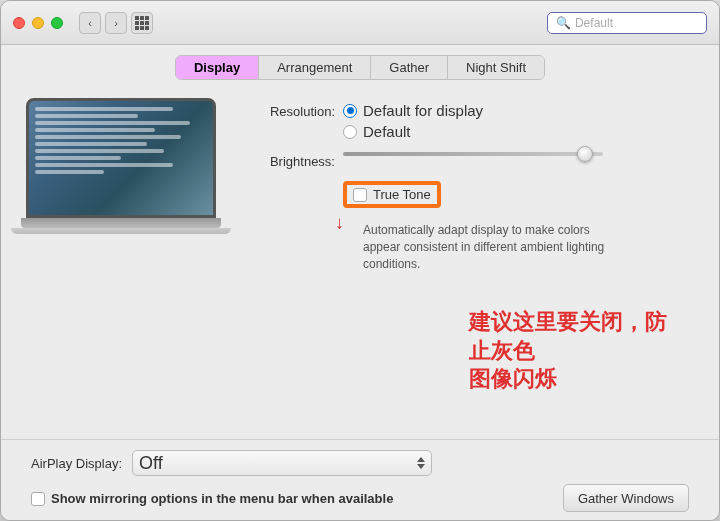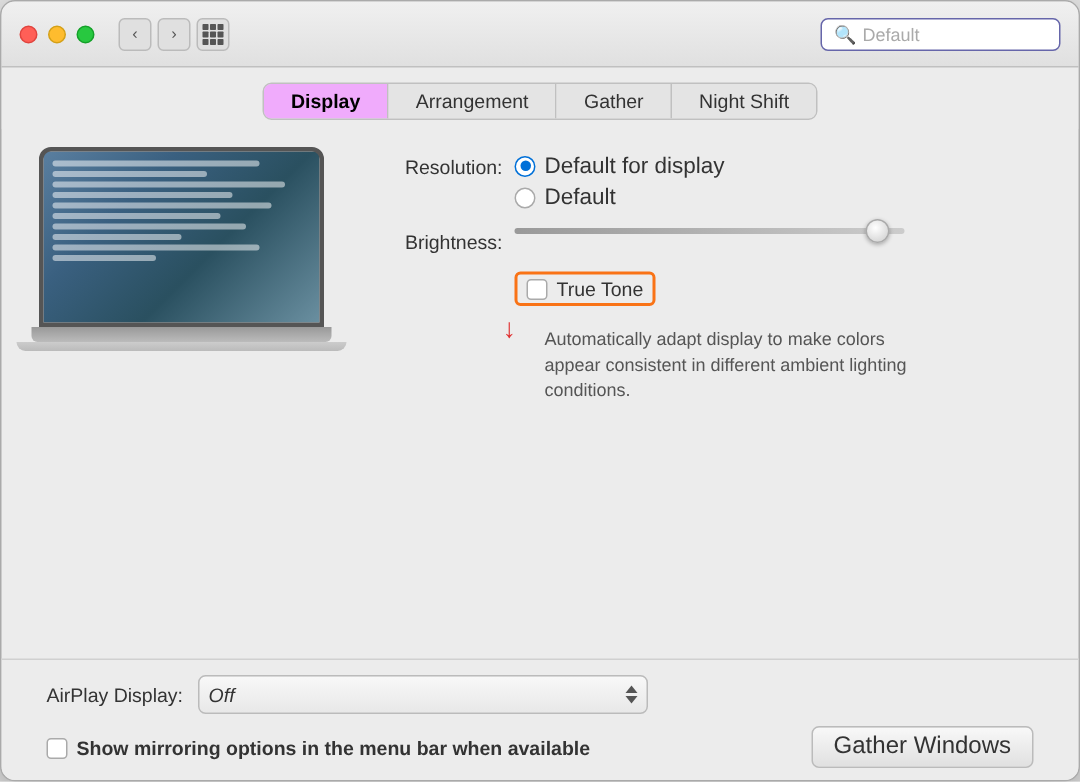"True Tone" .true-tone-highlight { border: 2px solid #f97316 -> 4px solid #f97316 }
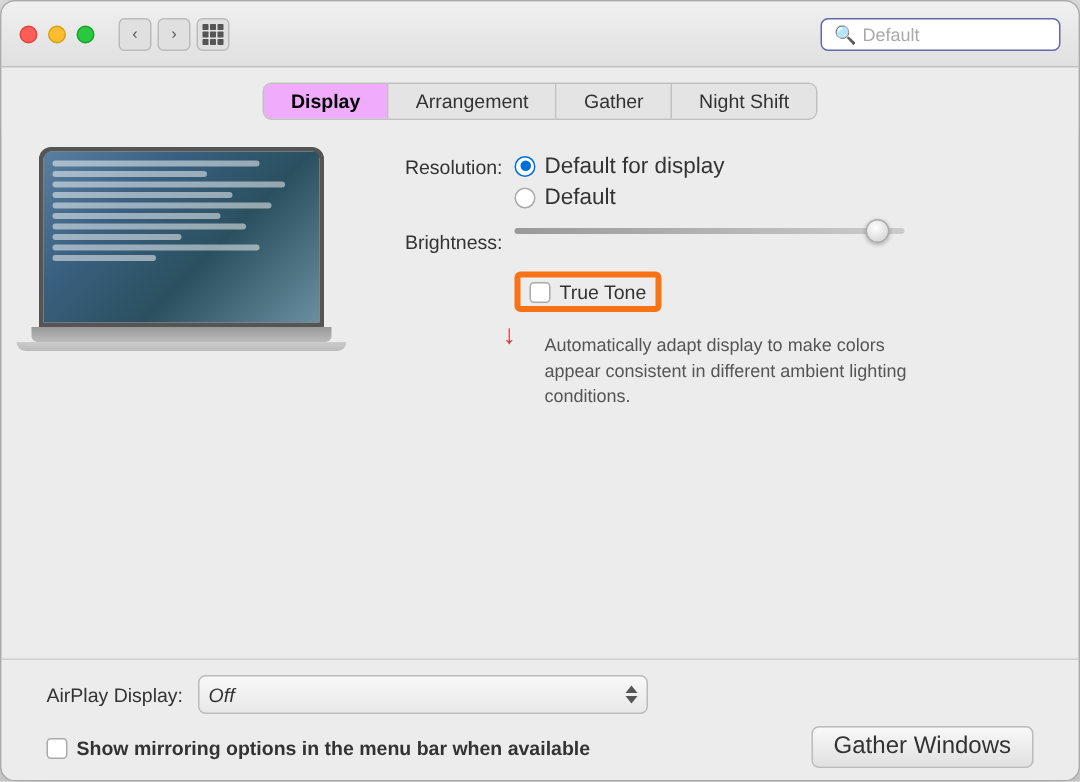"建议这里要关闭，防止灰色" span { html: none -> <span>建议这里要关闭，防止灰色</span> }
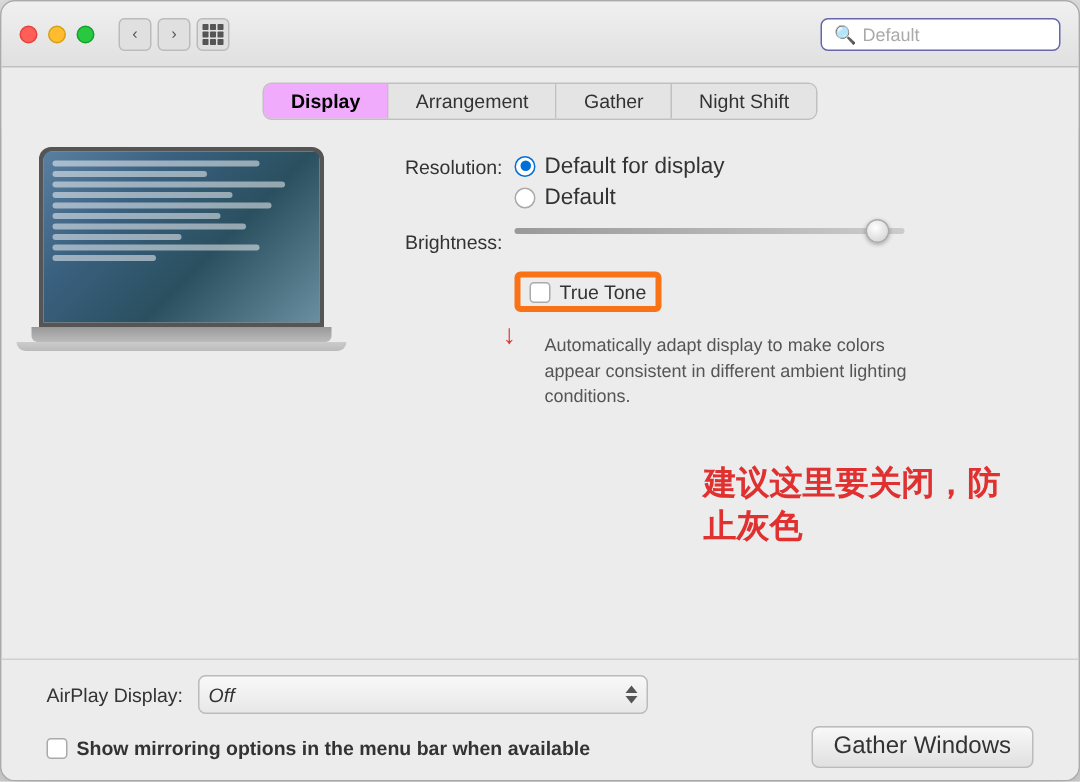"图像闪烁" span { html: none -> <span>图像闪烁</span> }
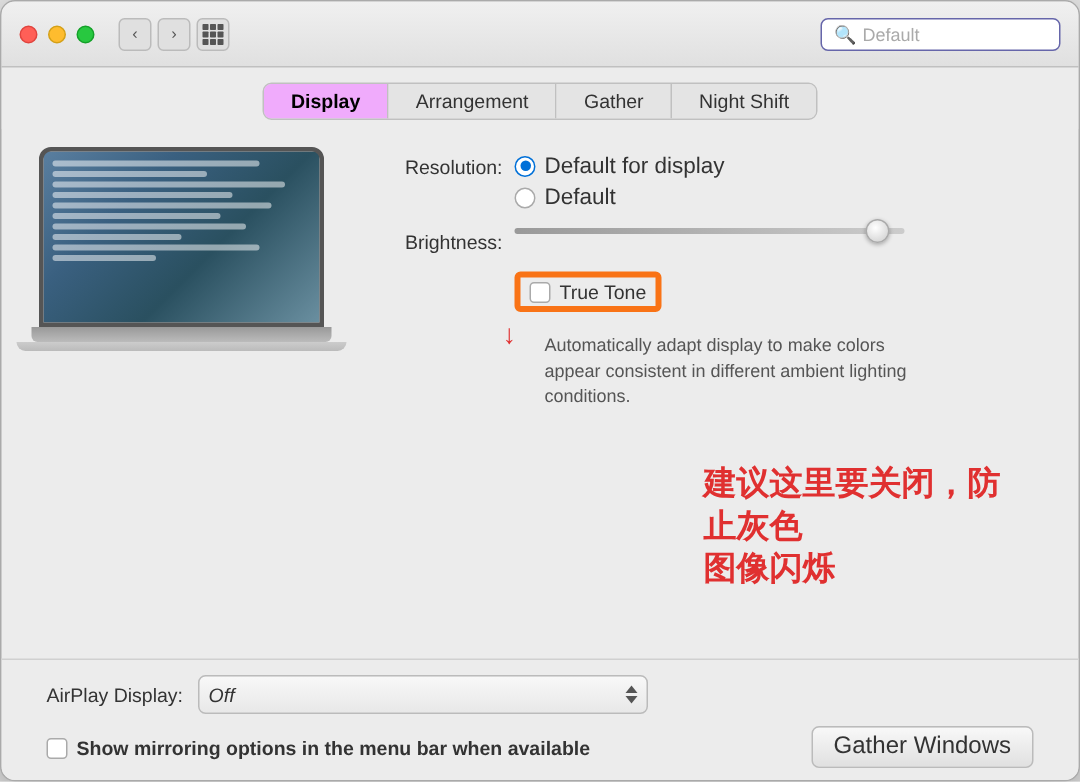"Off" .airplay-select-text { font-size: 13px -> 18px; font-style: italic -> none }
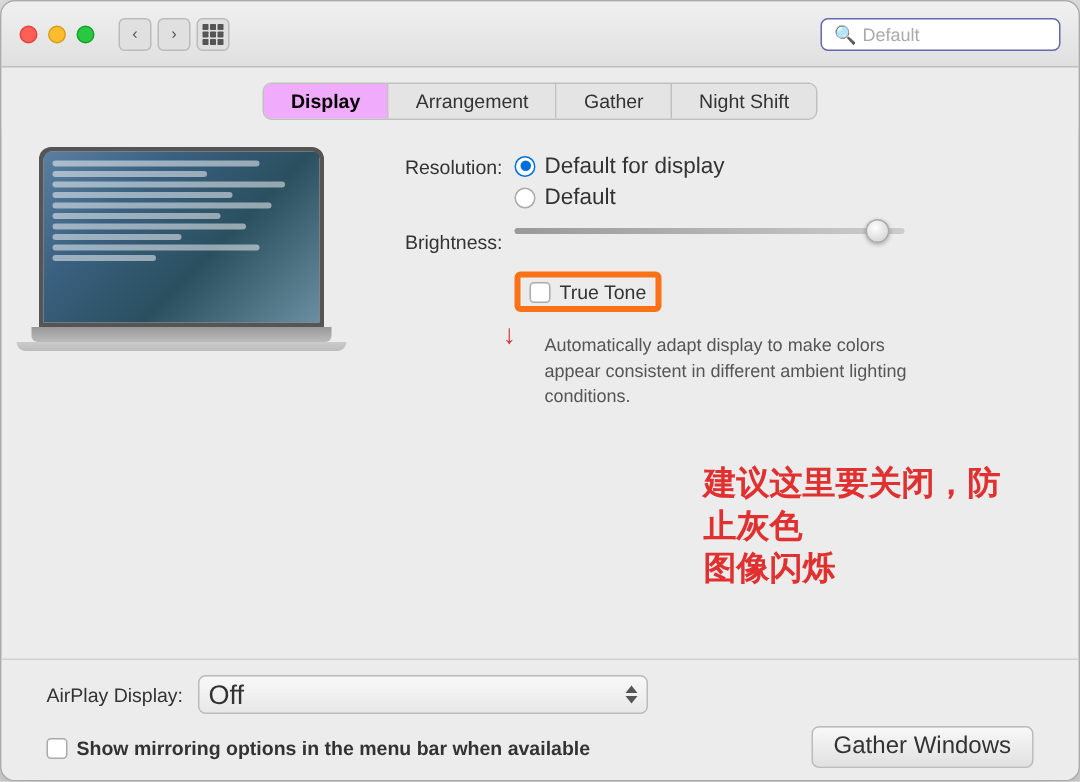"Gather Windows" .gather-btn { font-size: 16px -> 13px }
